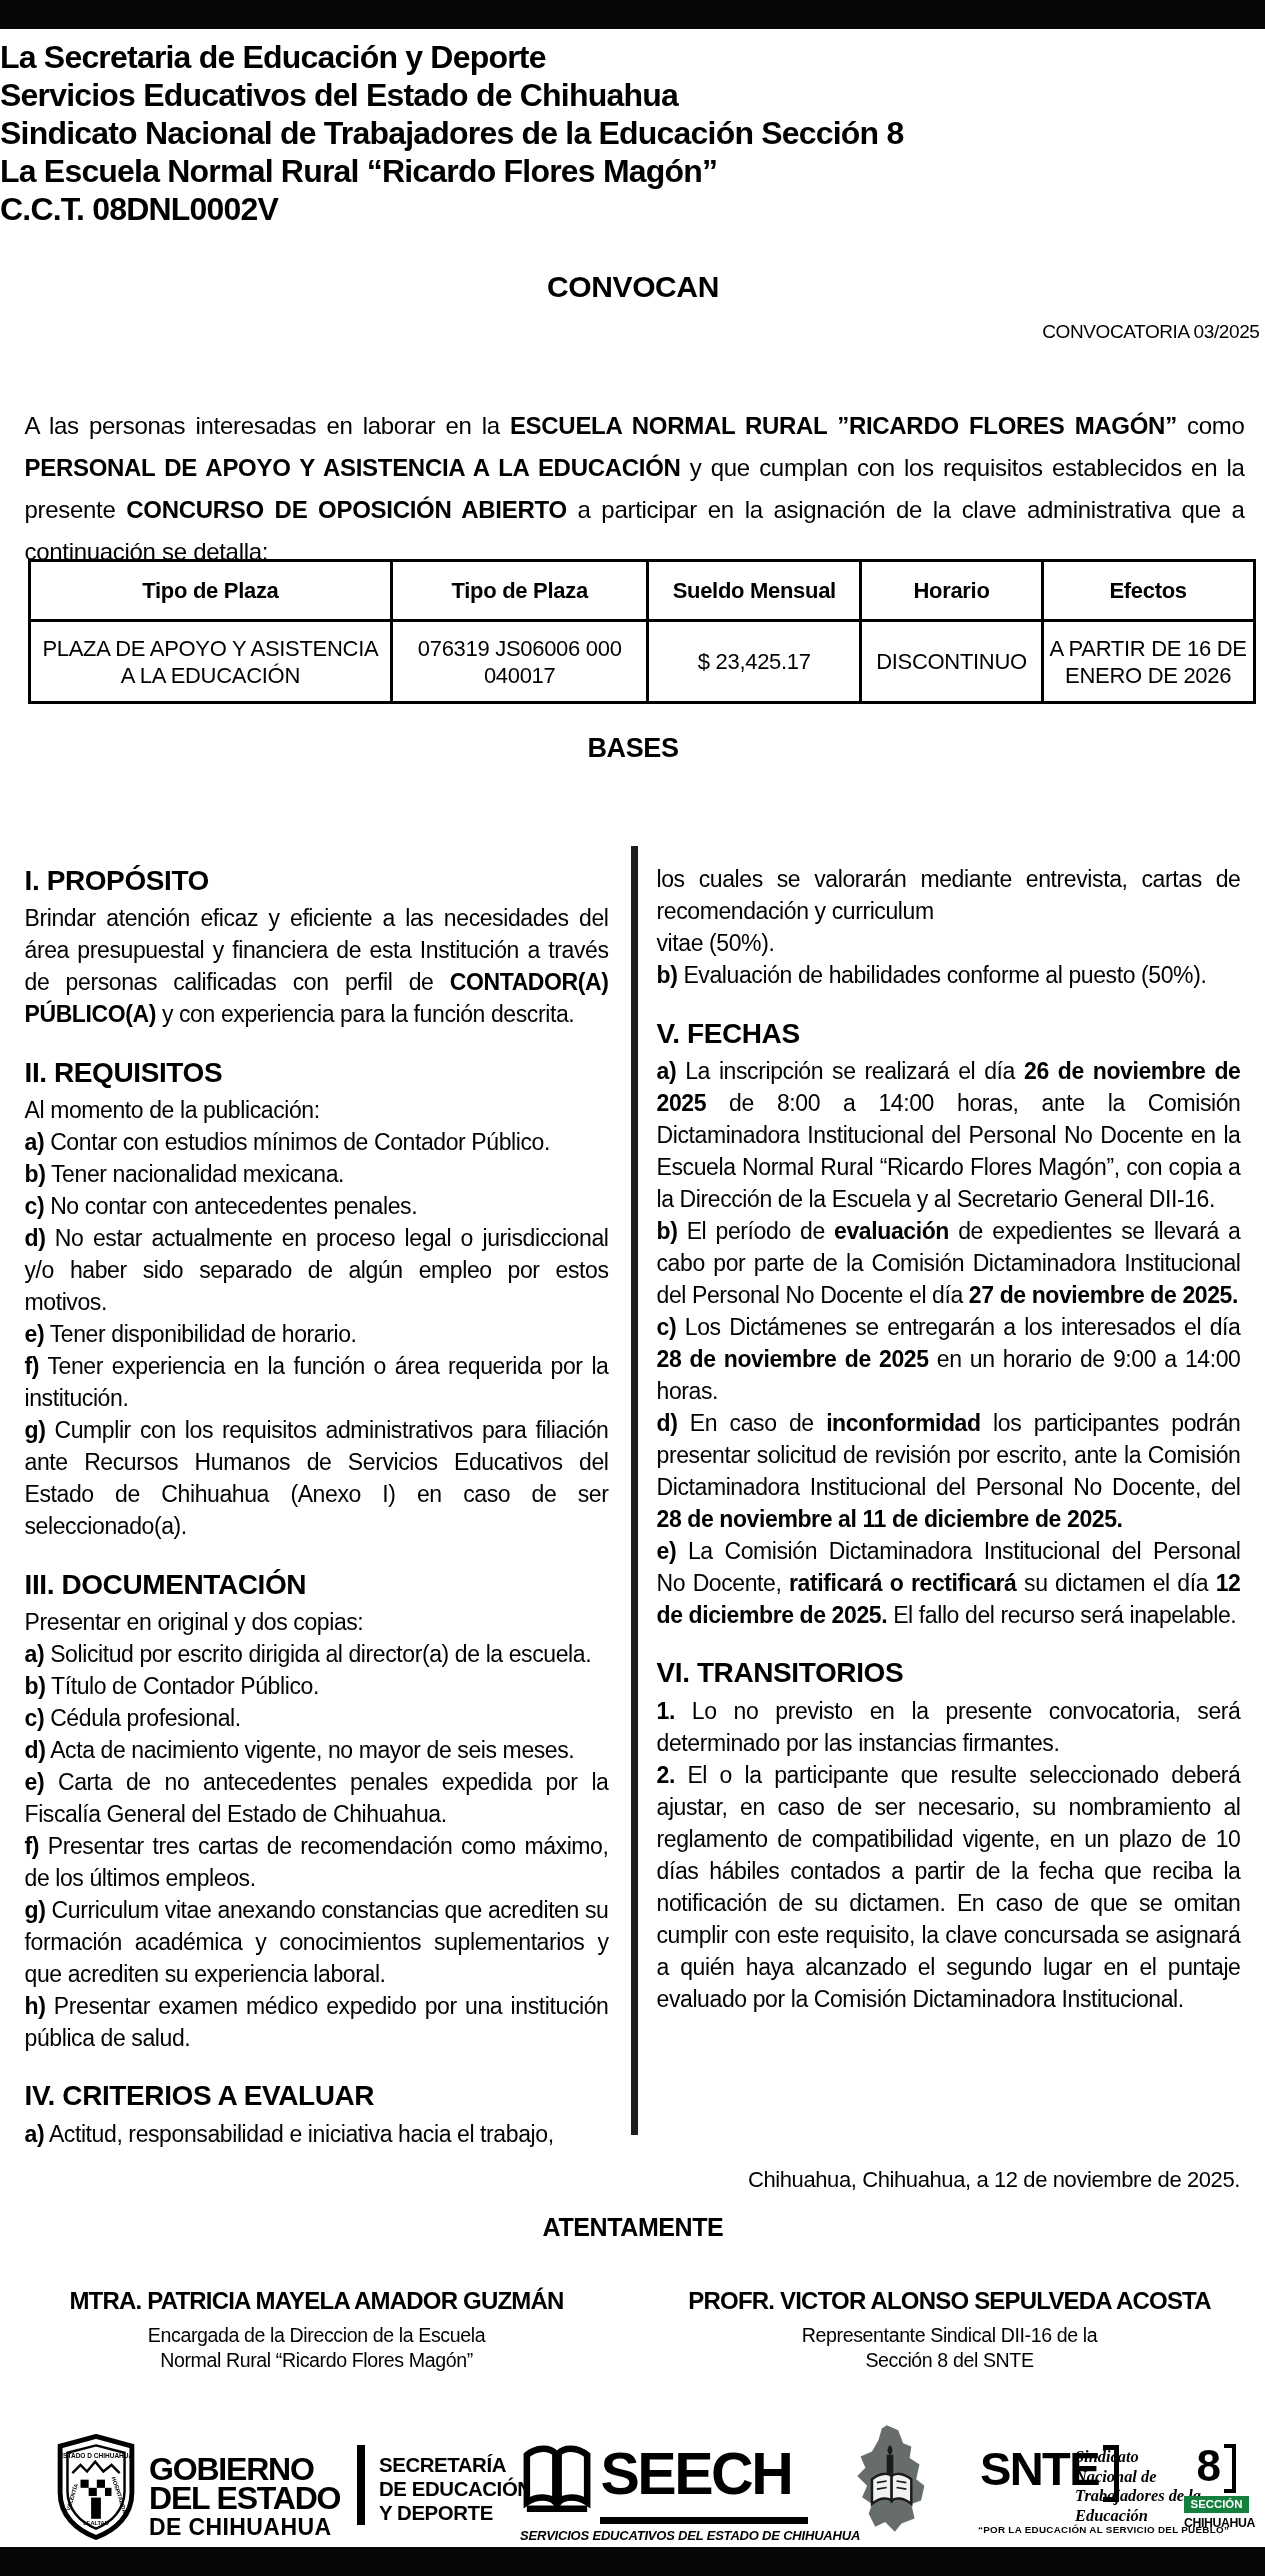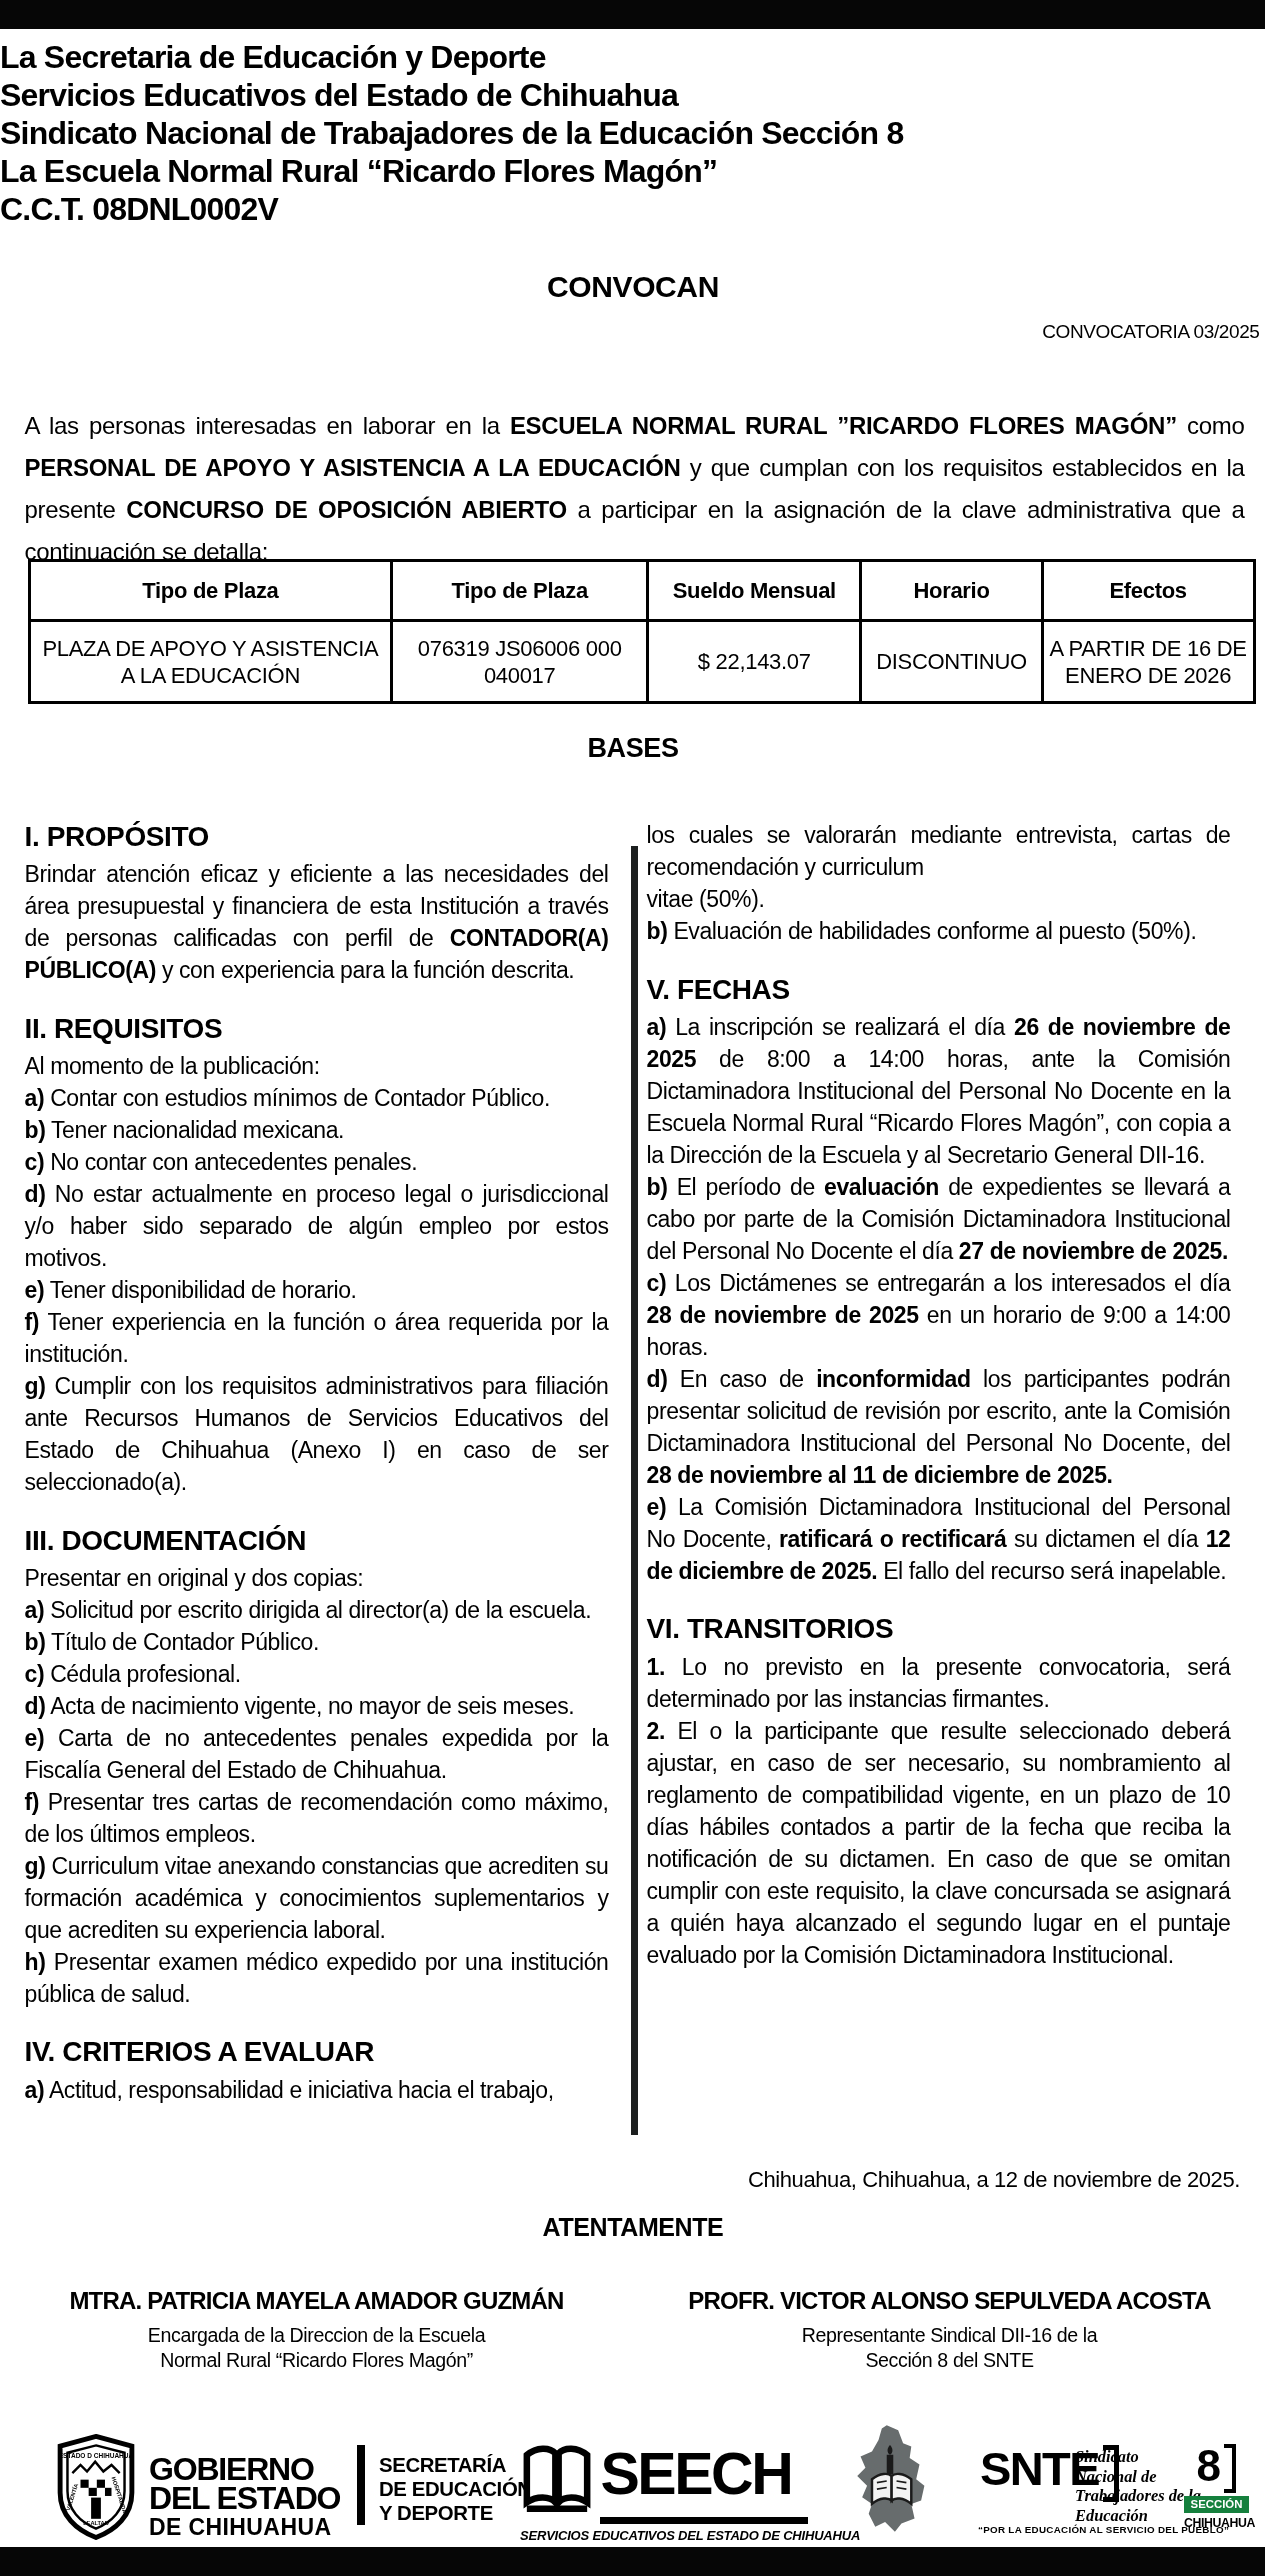"$ 22,143.07" td { text: 22,143.07 -> 23,425.17 }
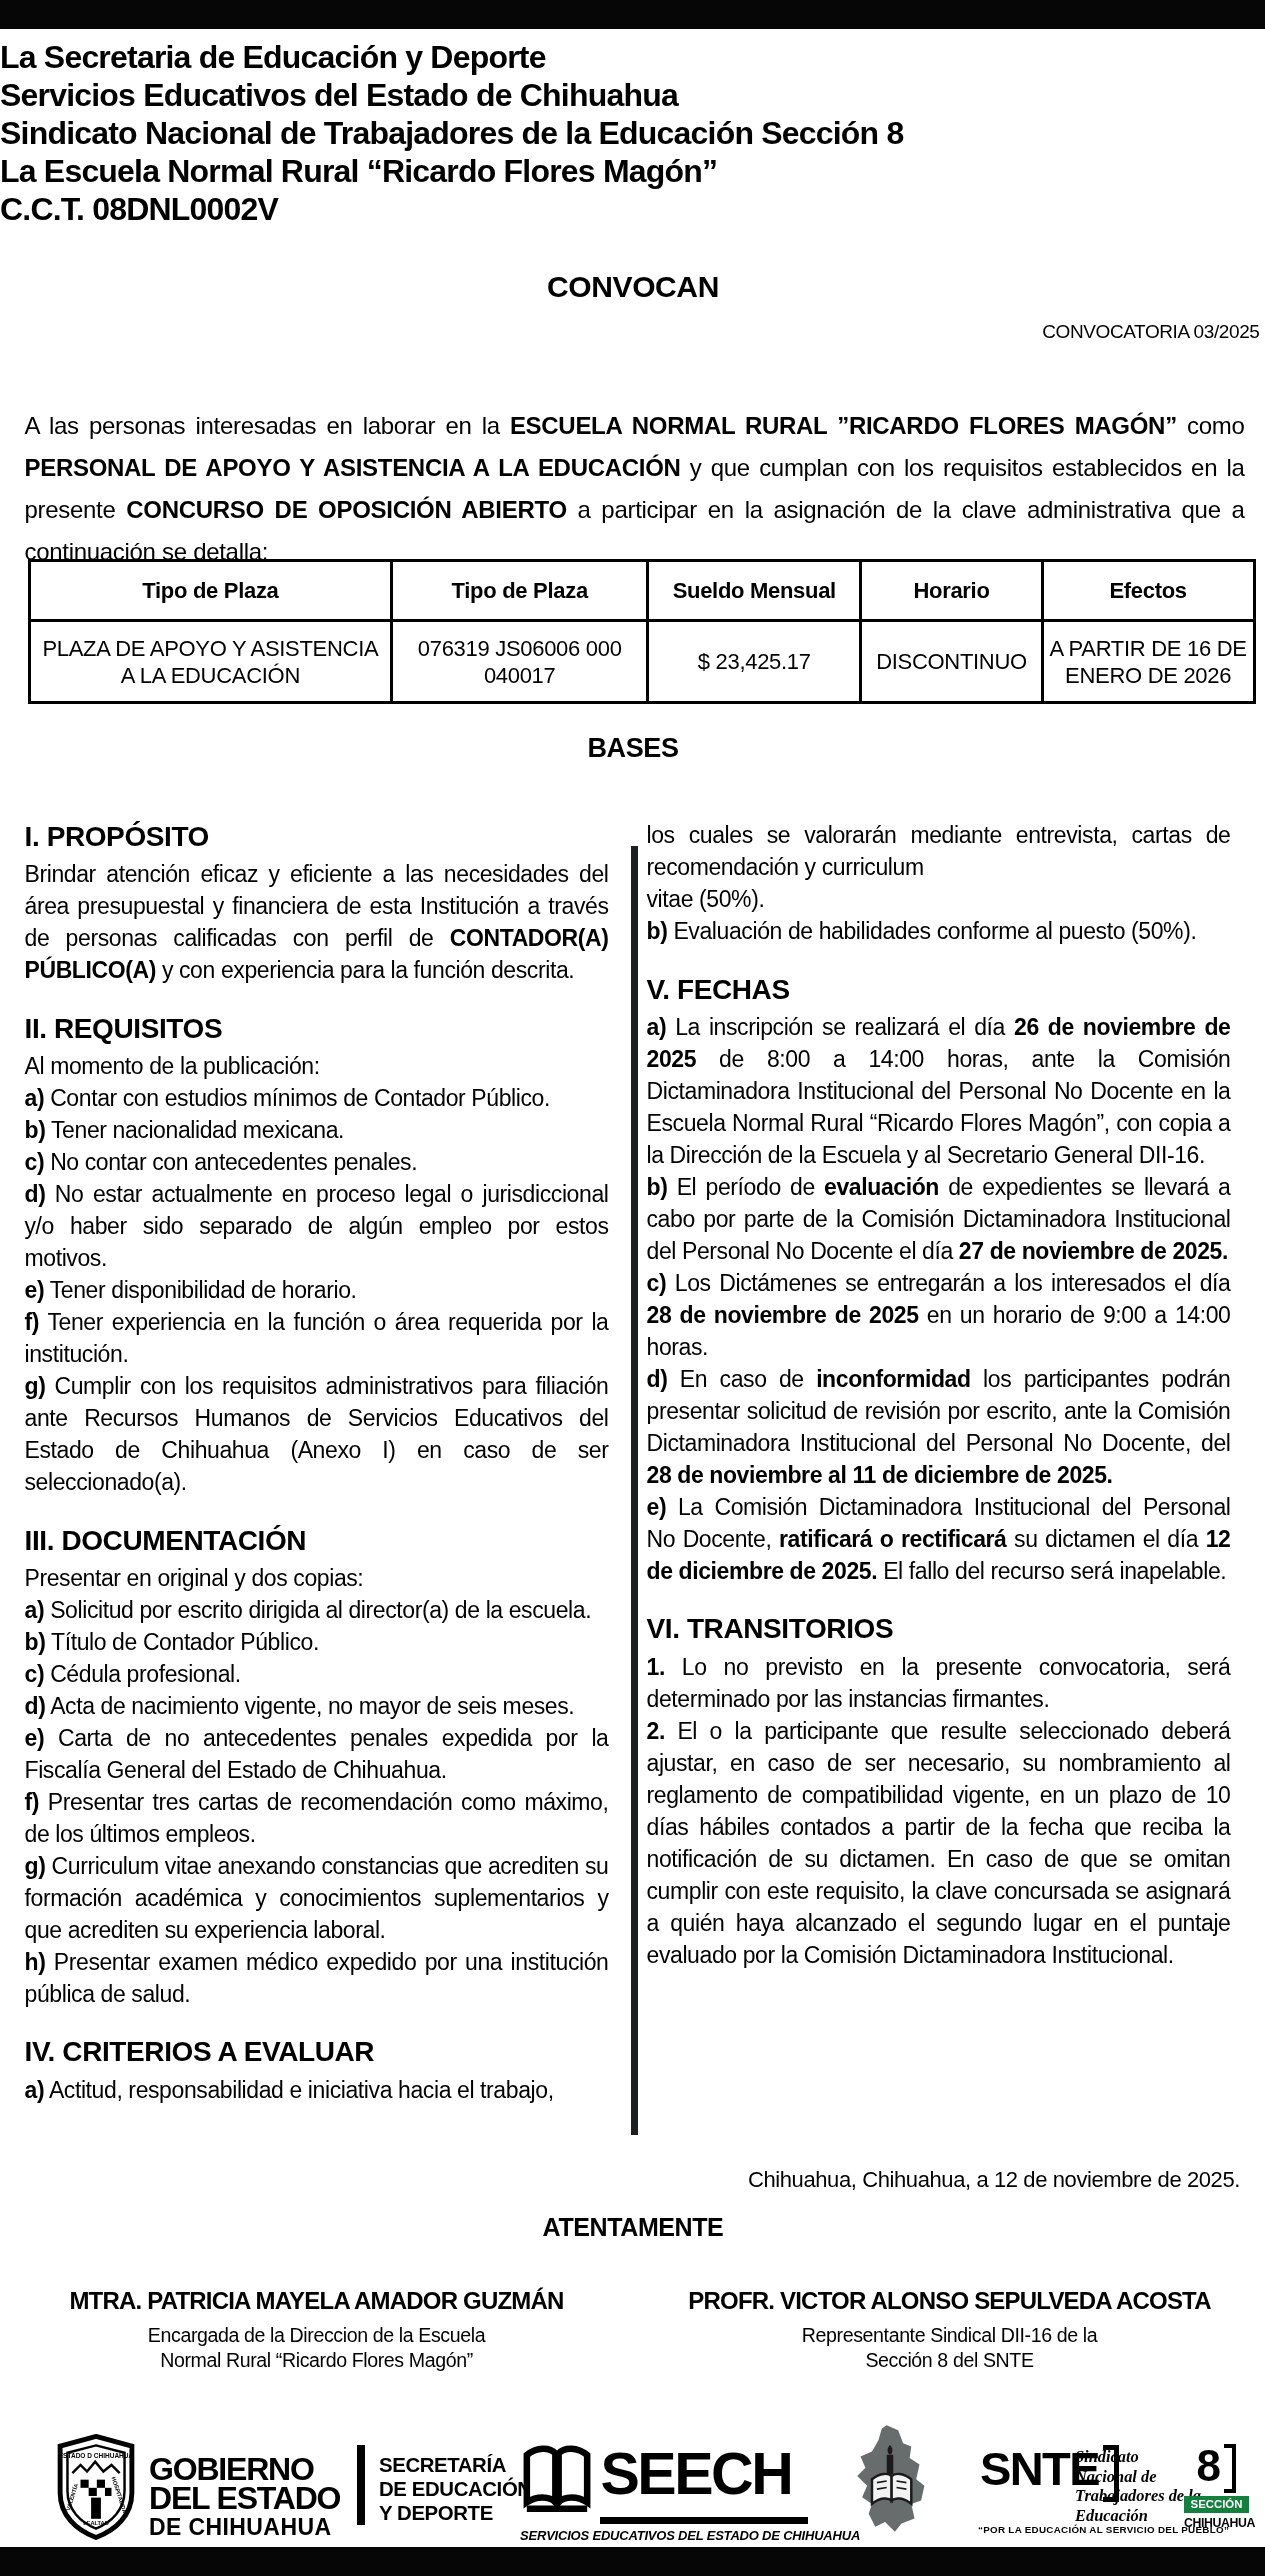"I. PROPÓSITO" .columns { gap: 38px -> 48px; top: 819px -> 863px }
